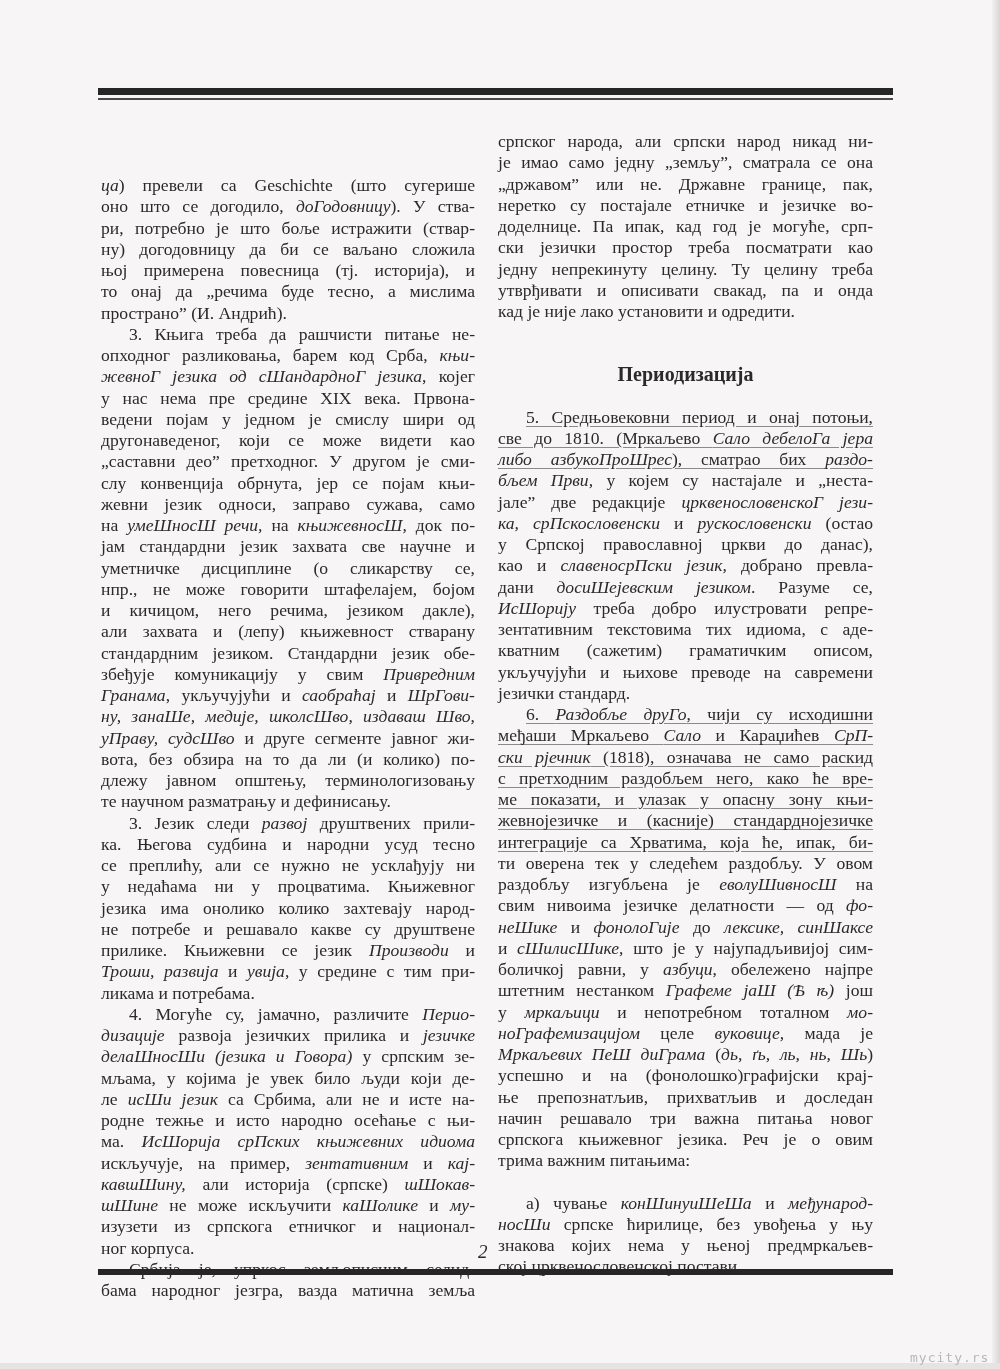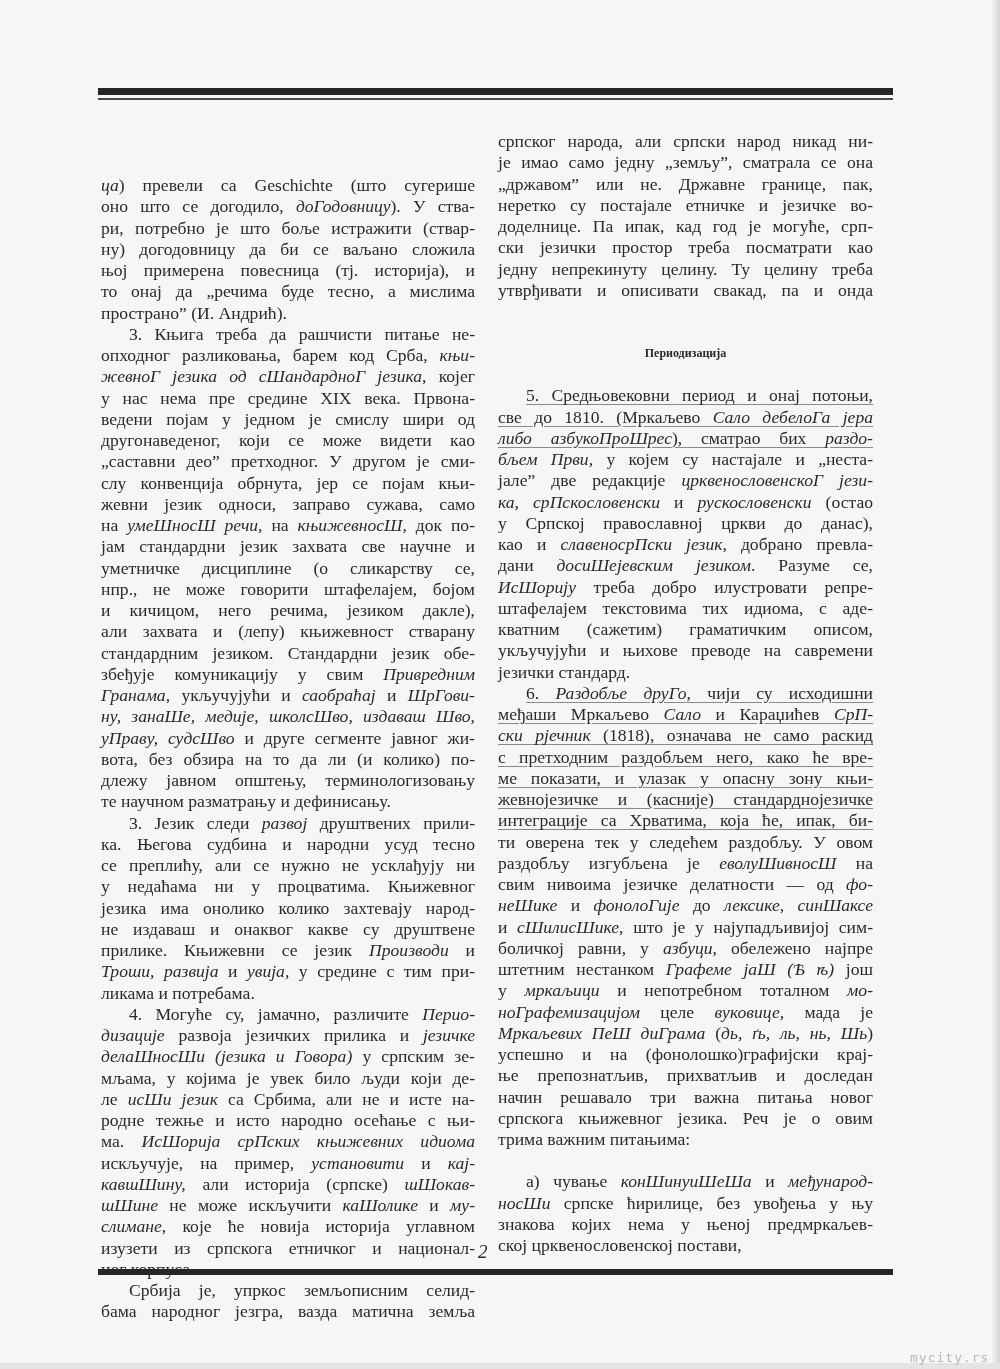"кад је није лако установити" span.line { html: none -> <span><span>кад је није лако установити и одредити.</span></span> }
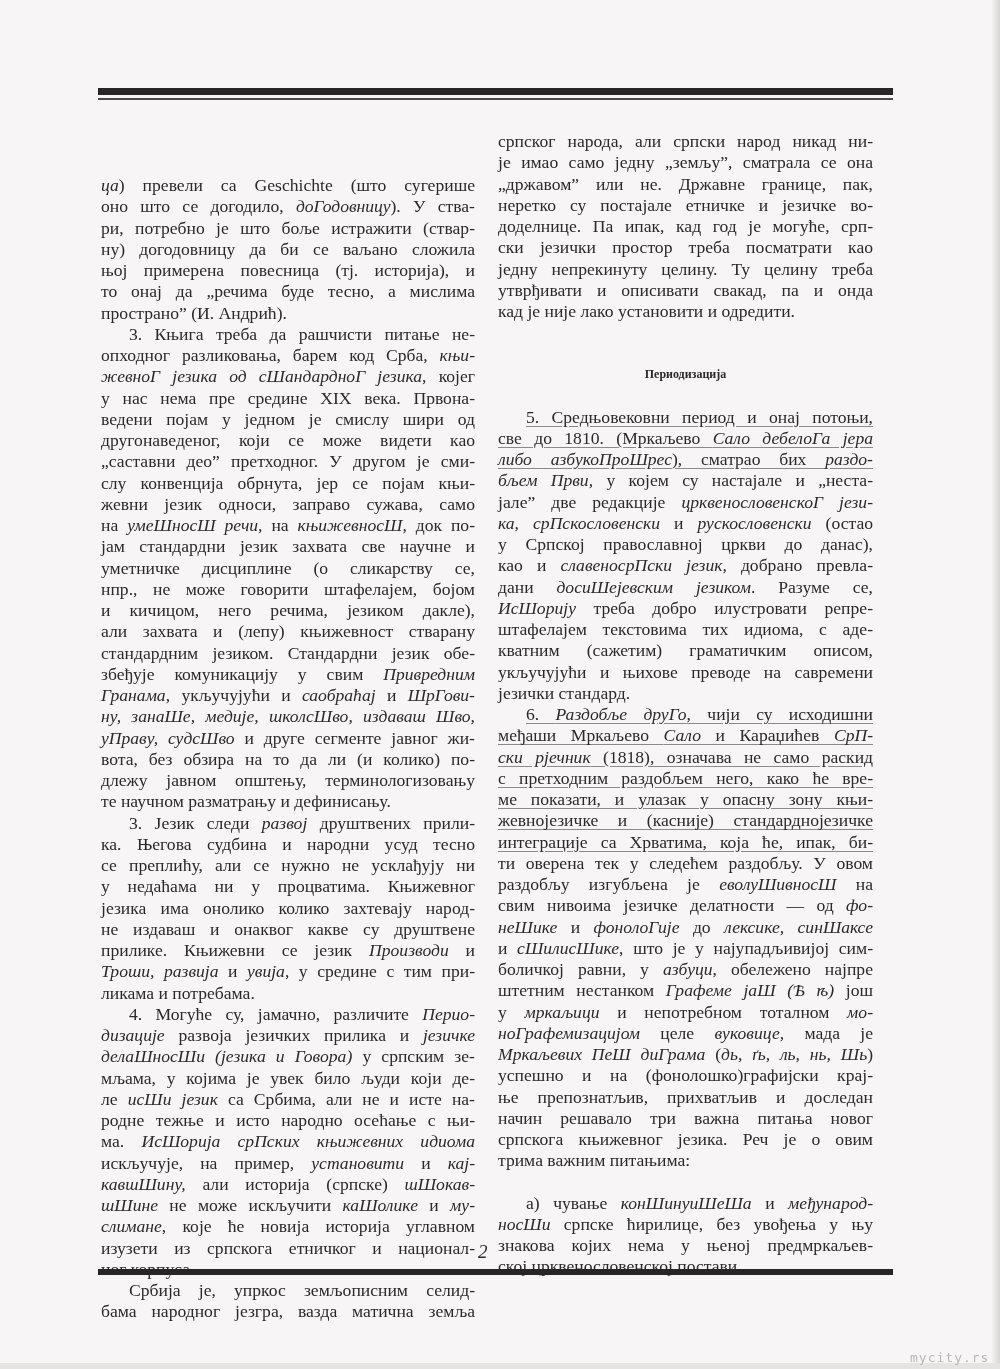"Периодизација" .heading { font-size: 12px -> 20px }
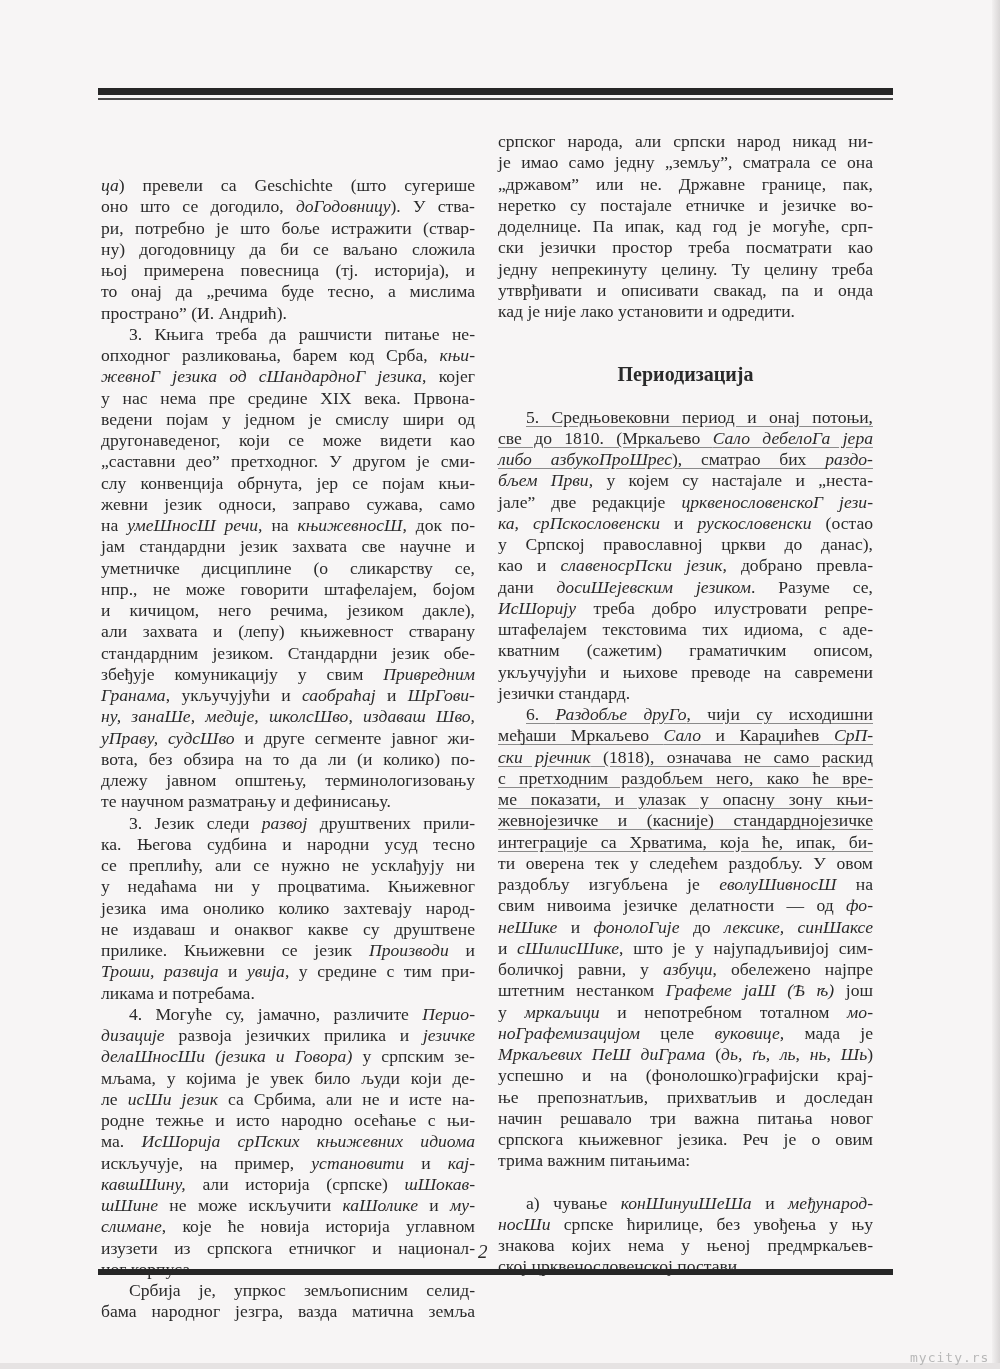"штафелајем текстовима тих идиома, с" span { text: штафелајем -> зентативним }
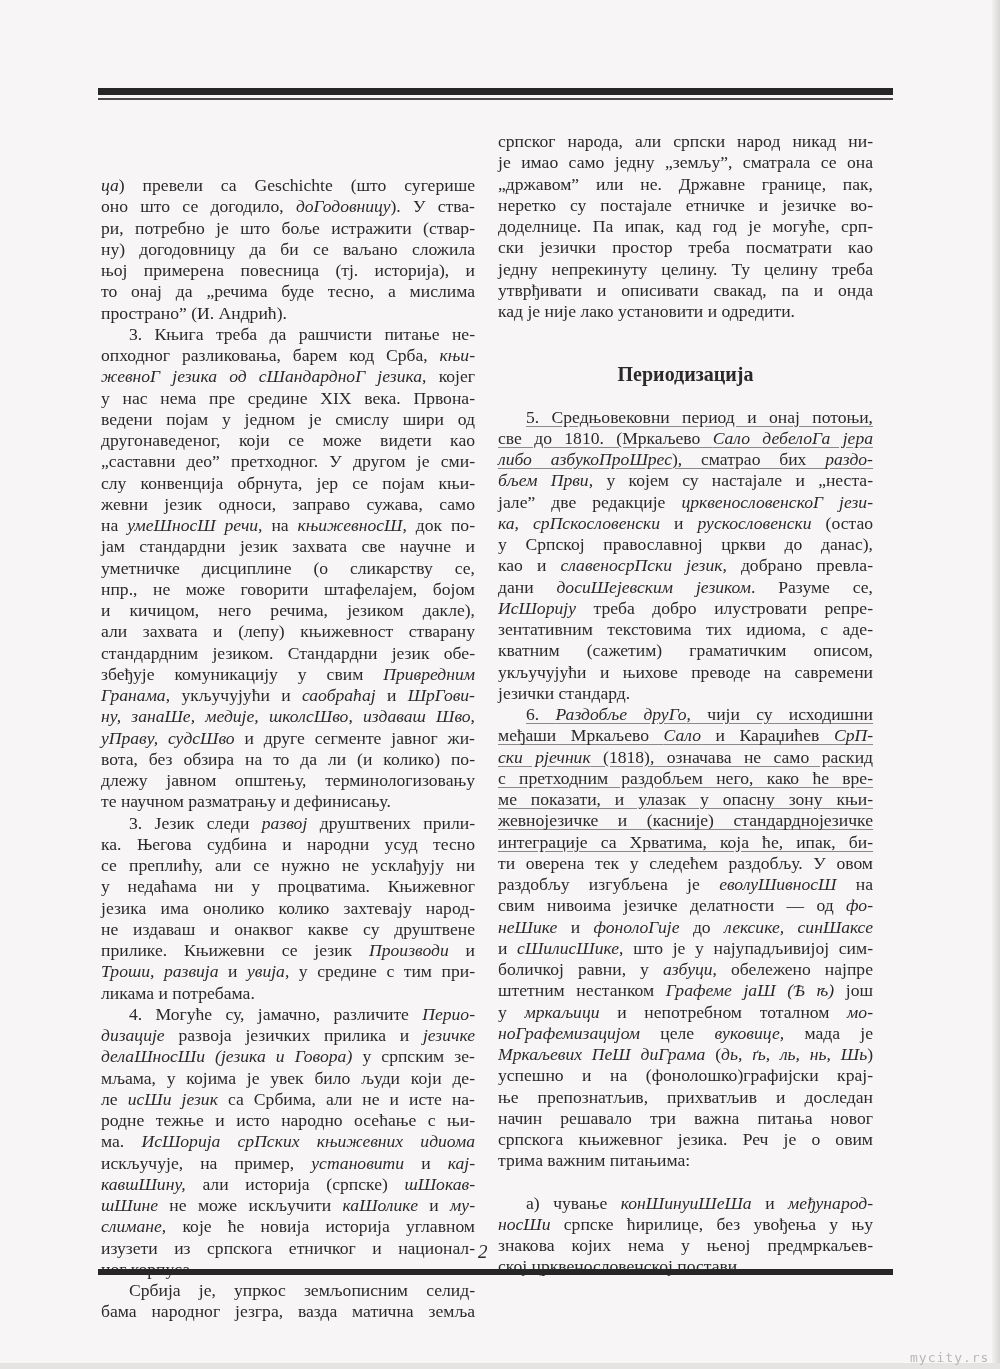"не издаваш и онаквог какве" span { text: издаваш и онаквог -> потребе и решавало }
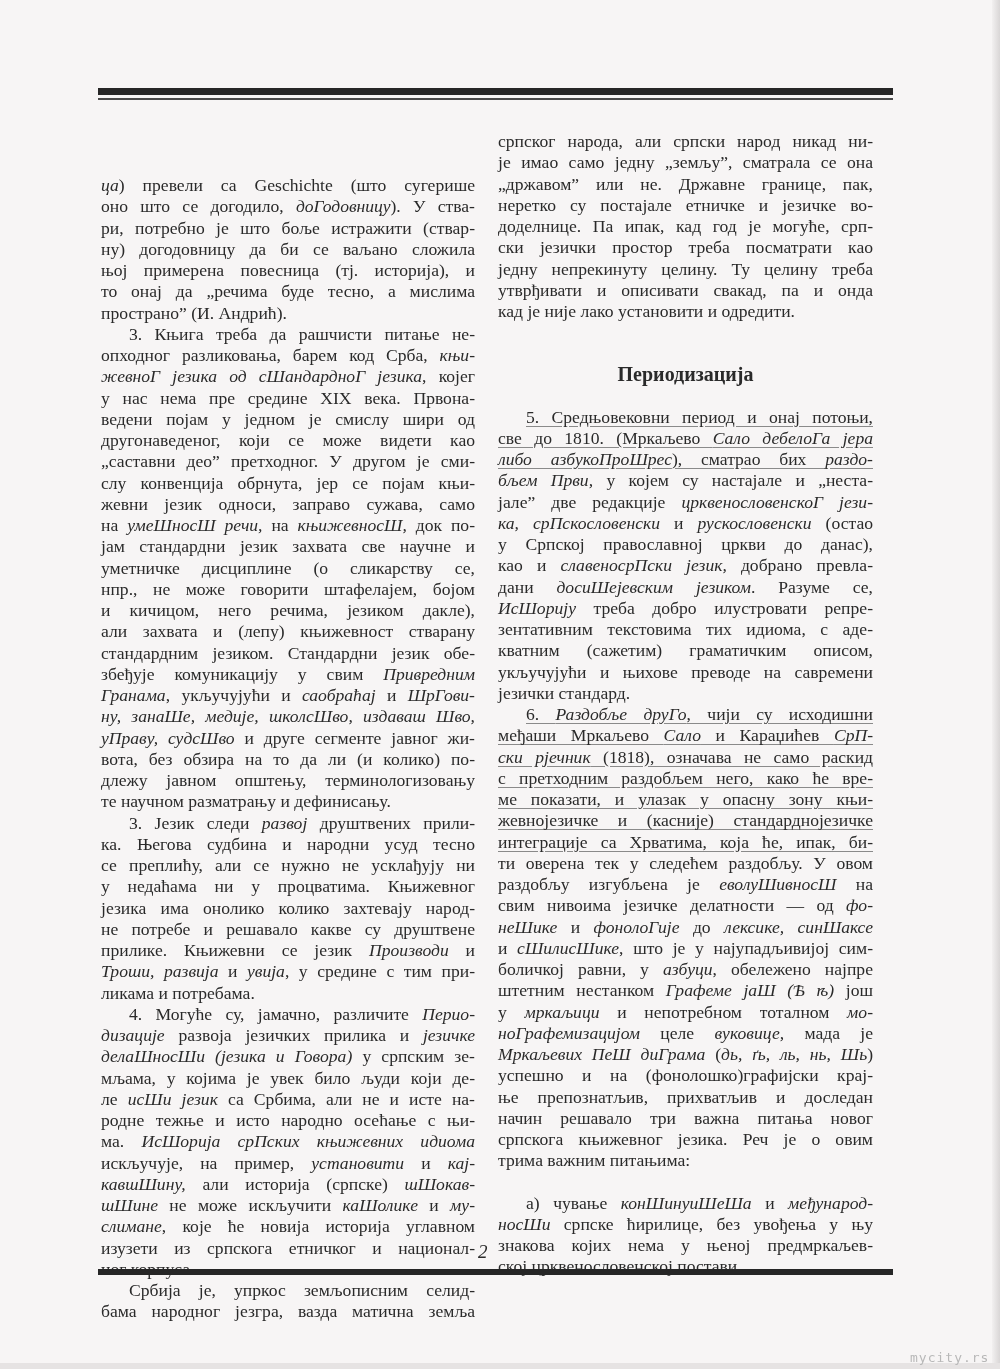"установити" span.it { text: установити -> зентативним }
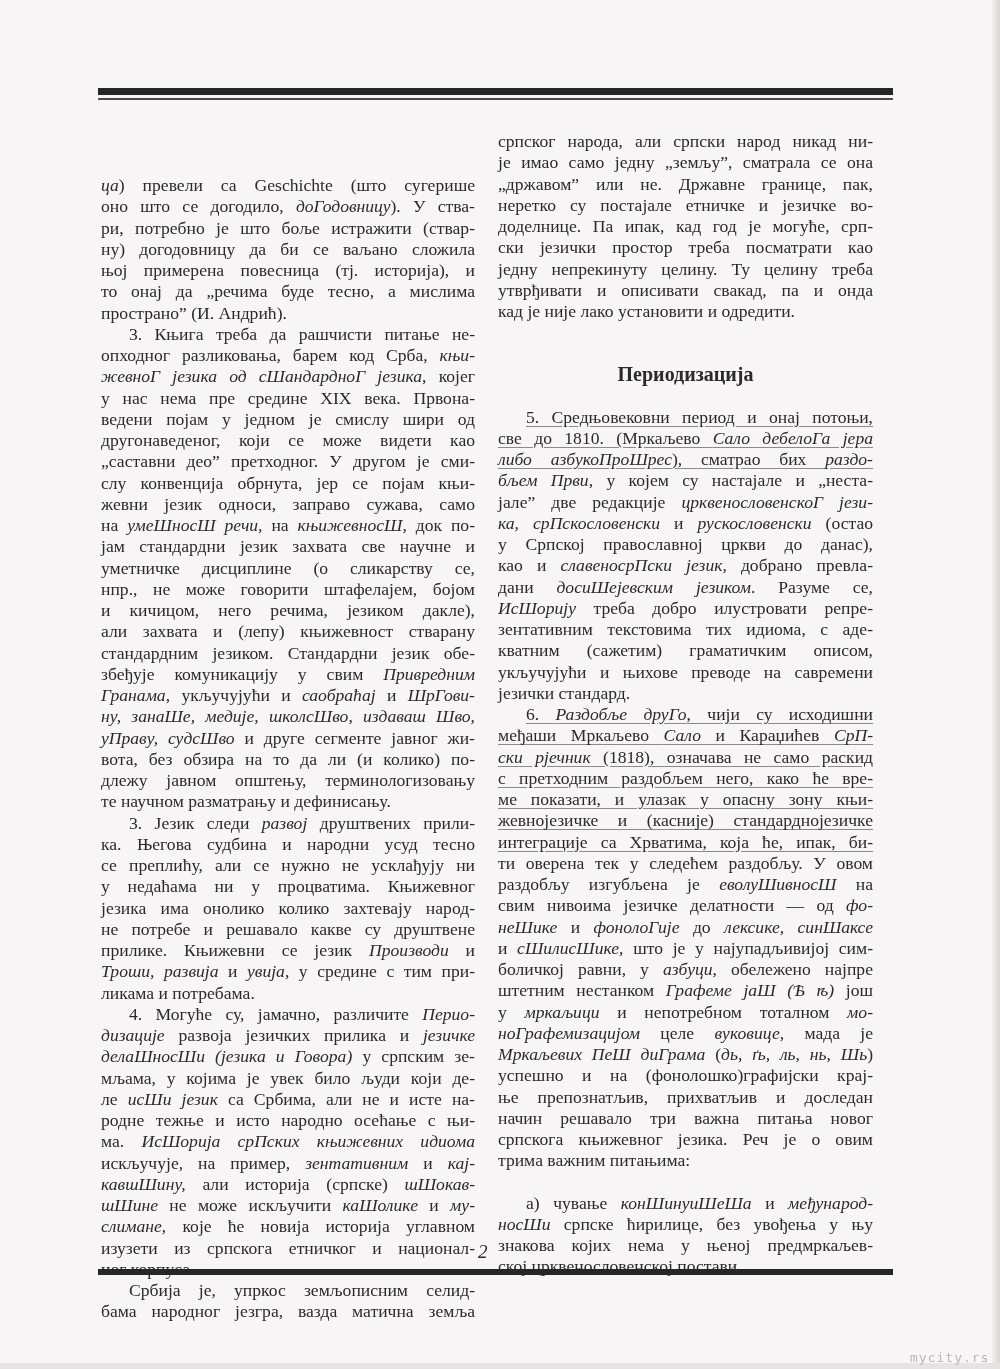"слимане, које ће новија историја" span.line { html: <span><span>слимане</span><span>, које ће новија историја углавном</span></span> -> none }
